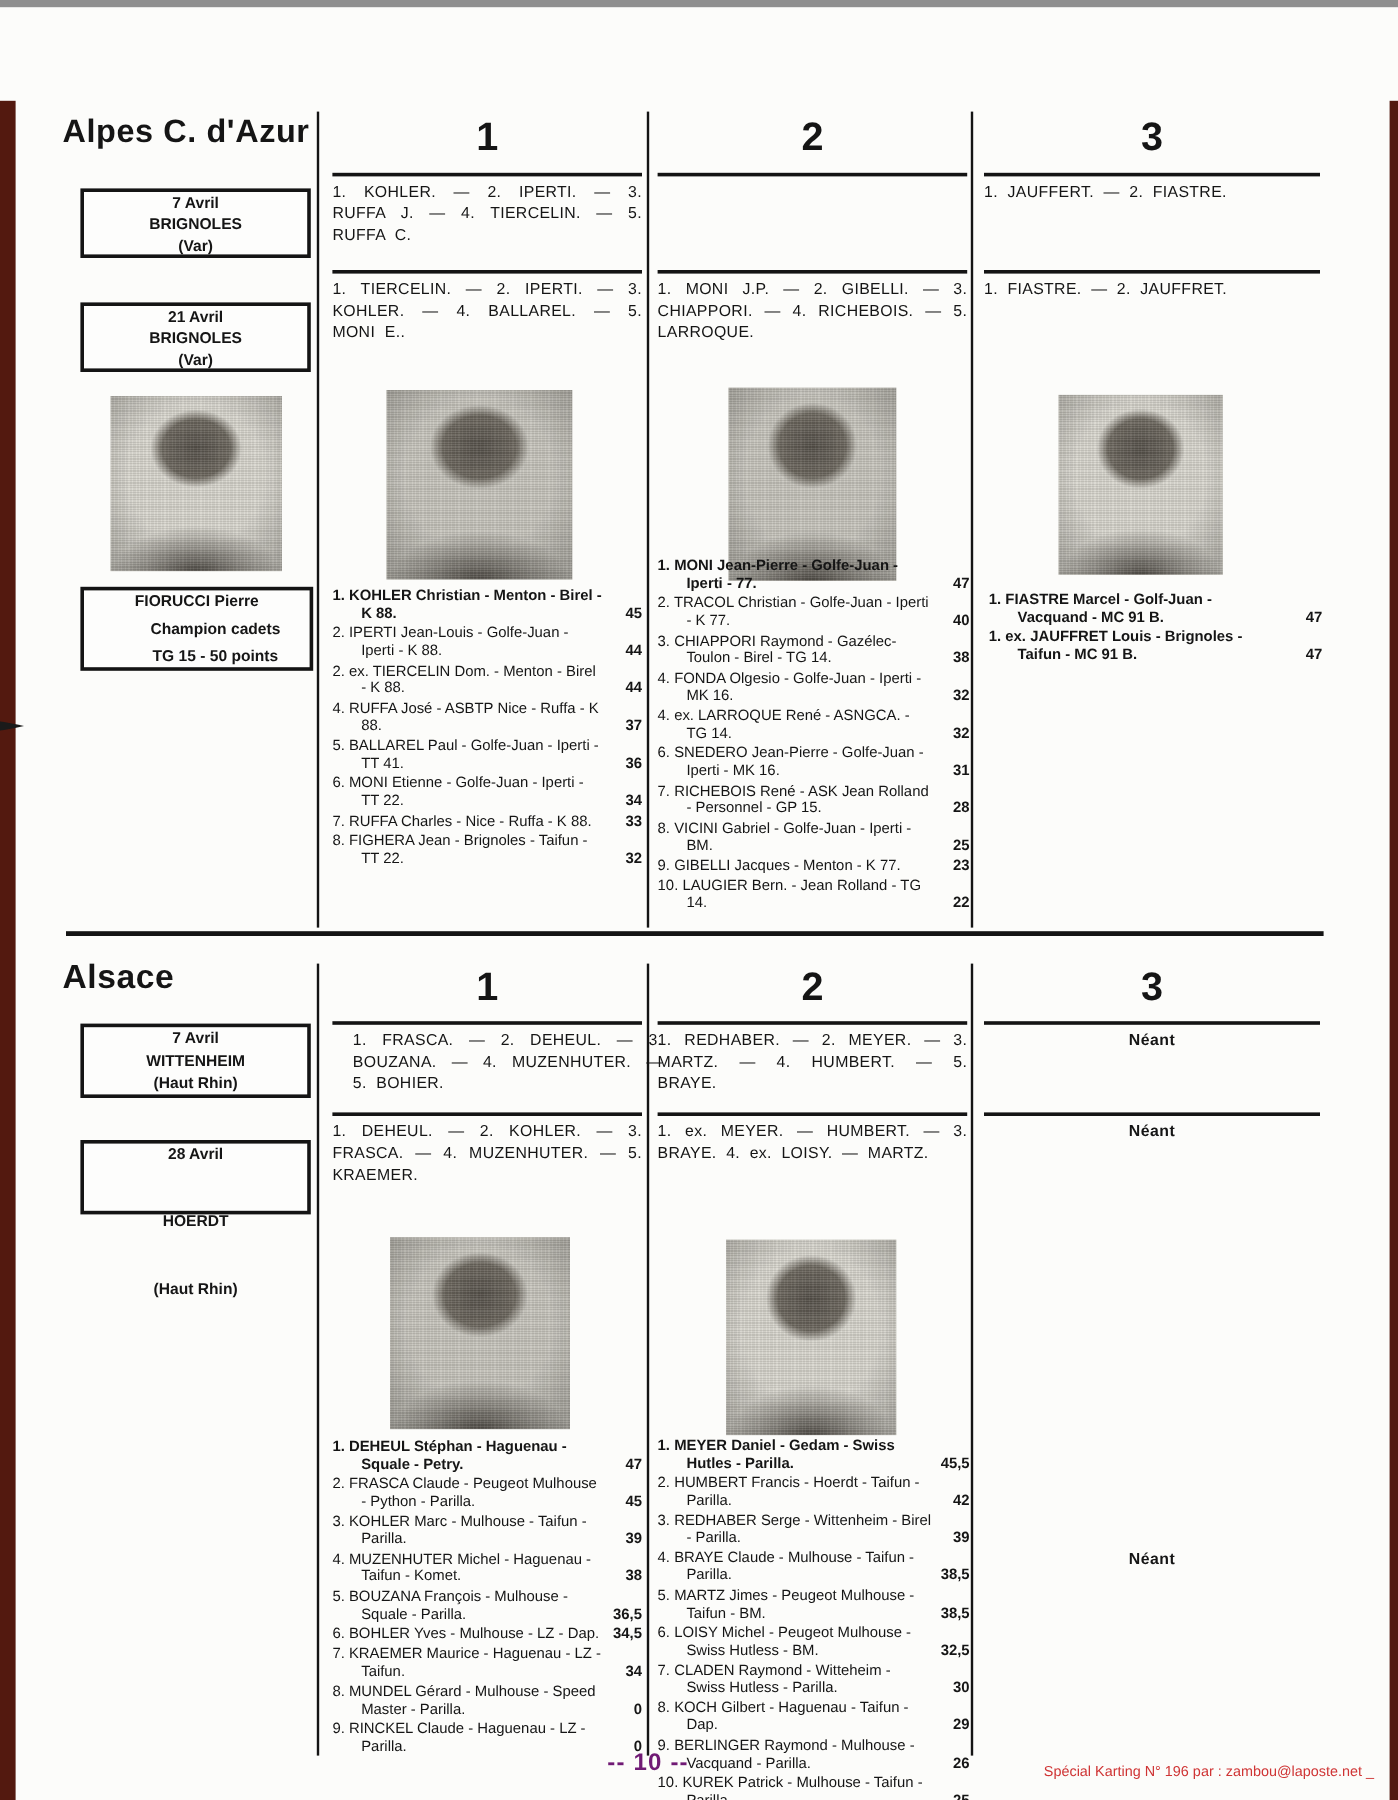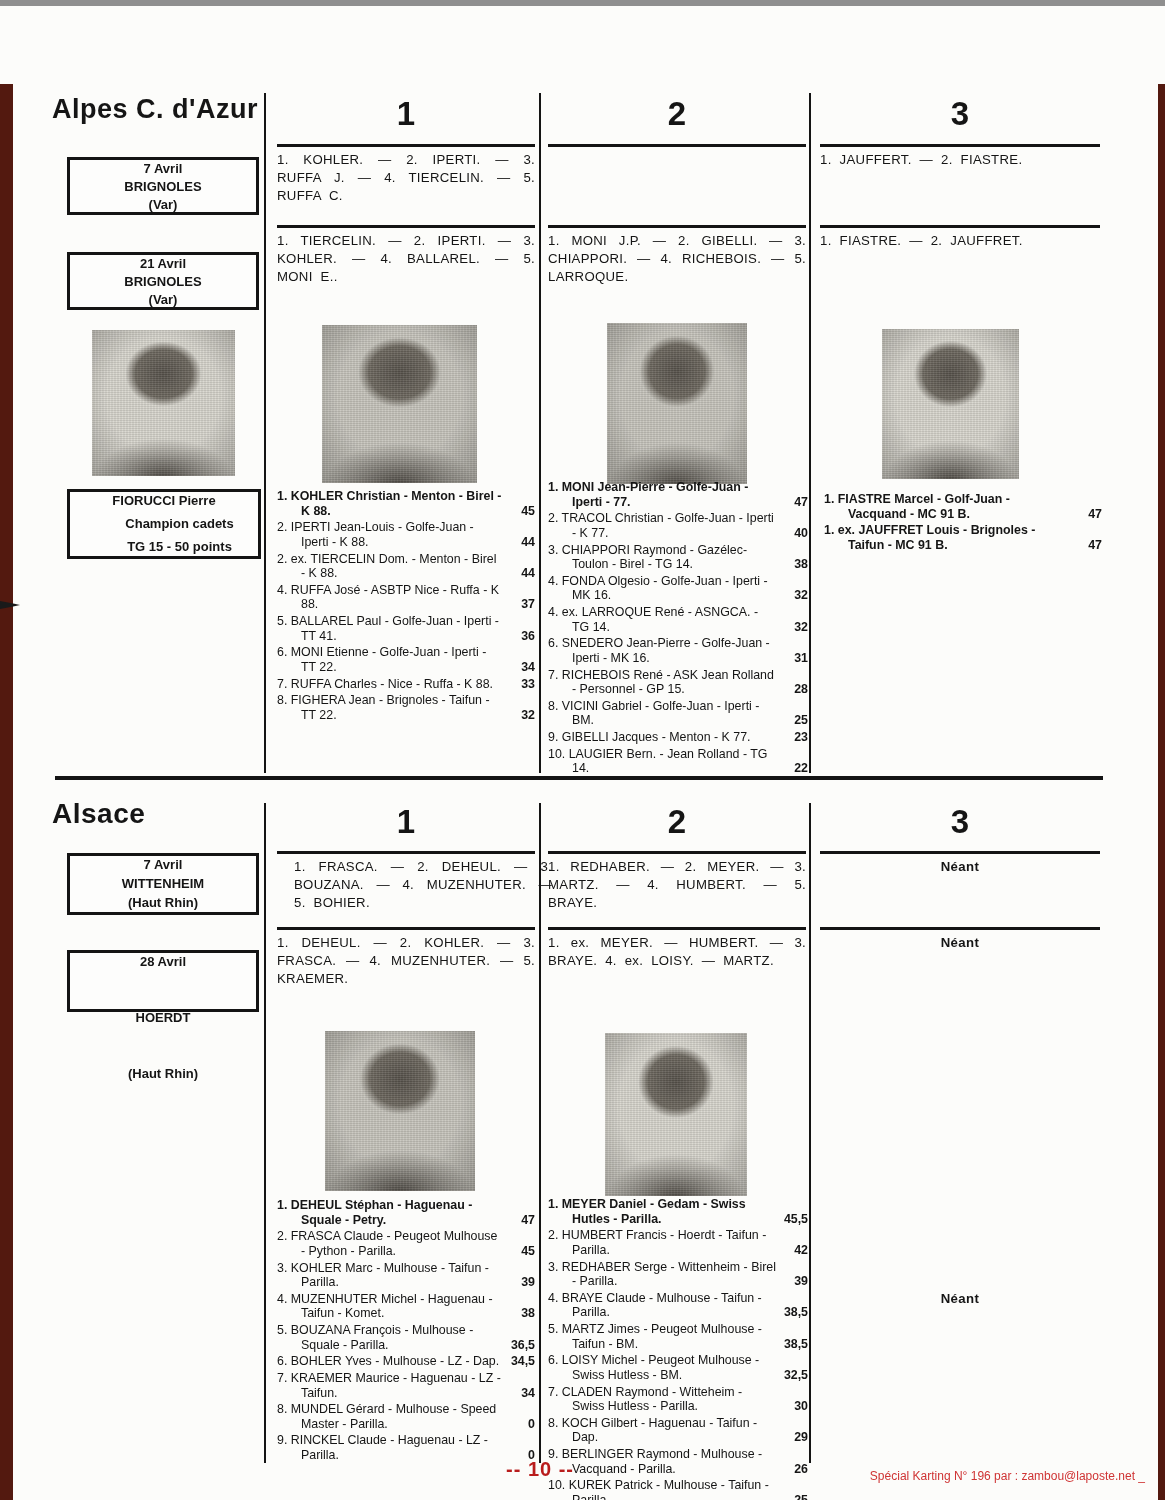"1. MONI Jean-Pierre - Golfe-Juan" div.abs { top: 480px -> 464px }
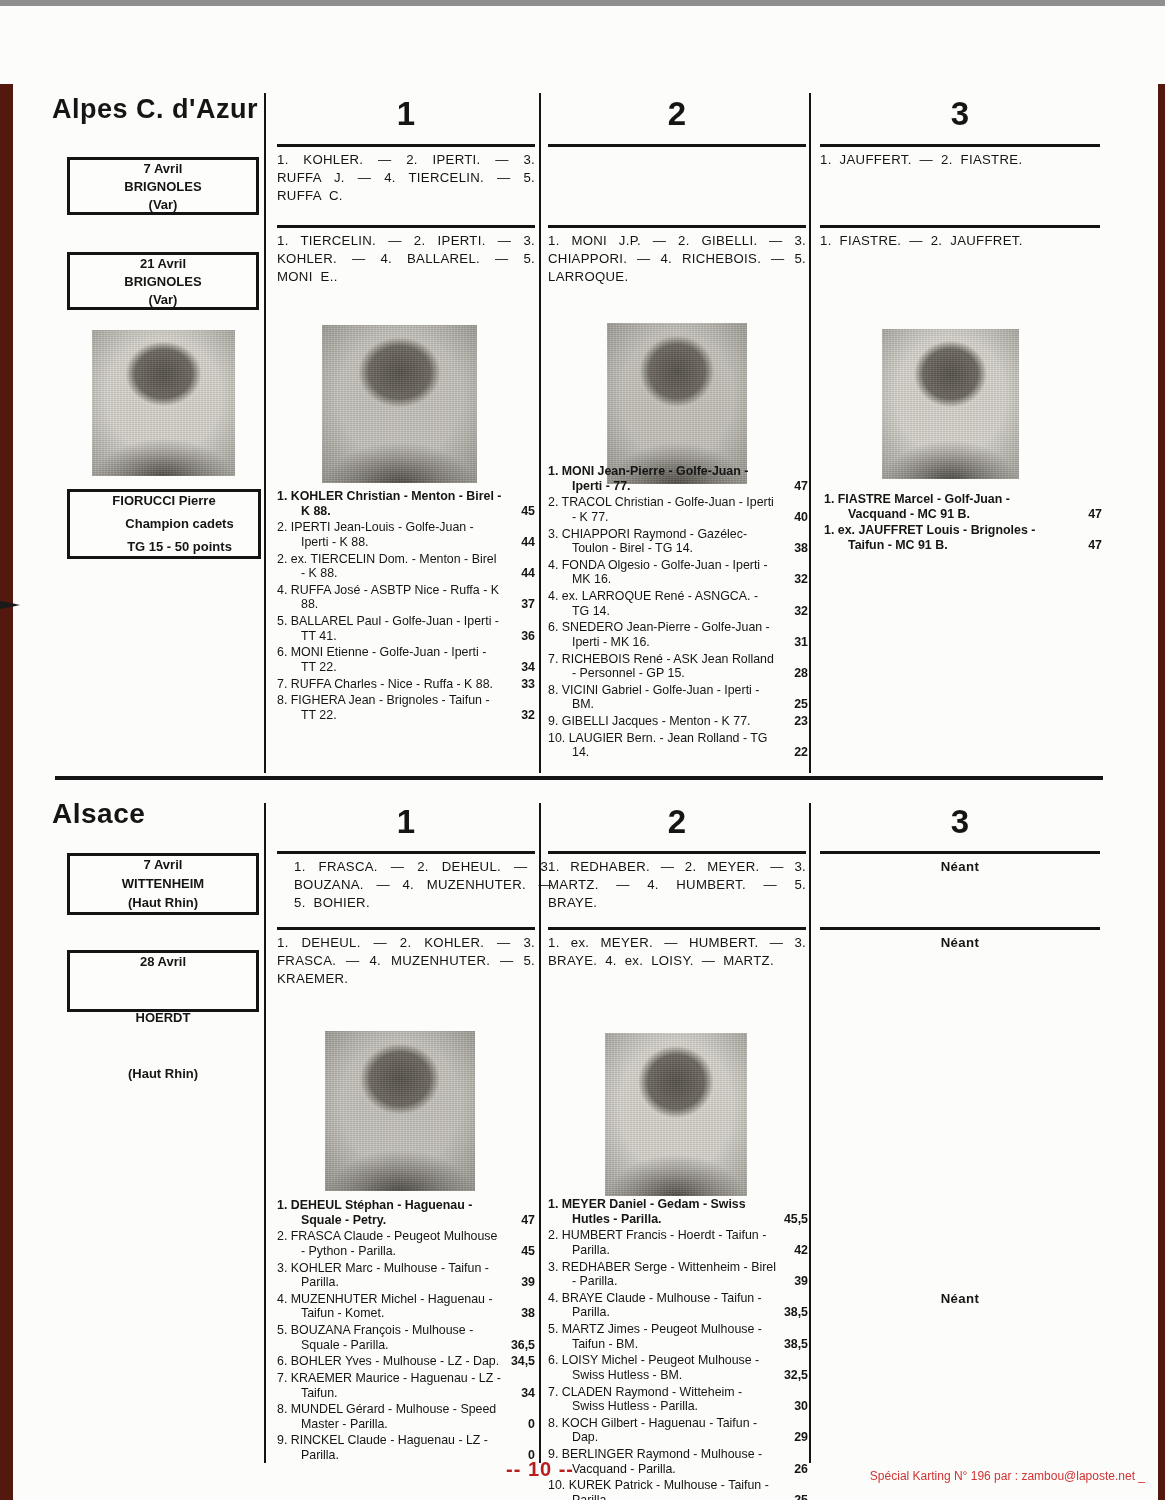"-- 10 --" .page-num { color: #b91c1c -> #701a75 }
